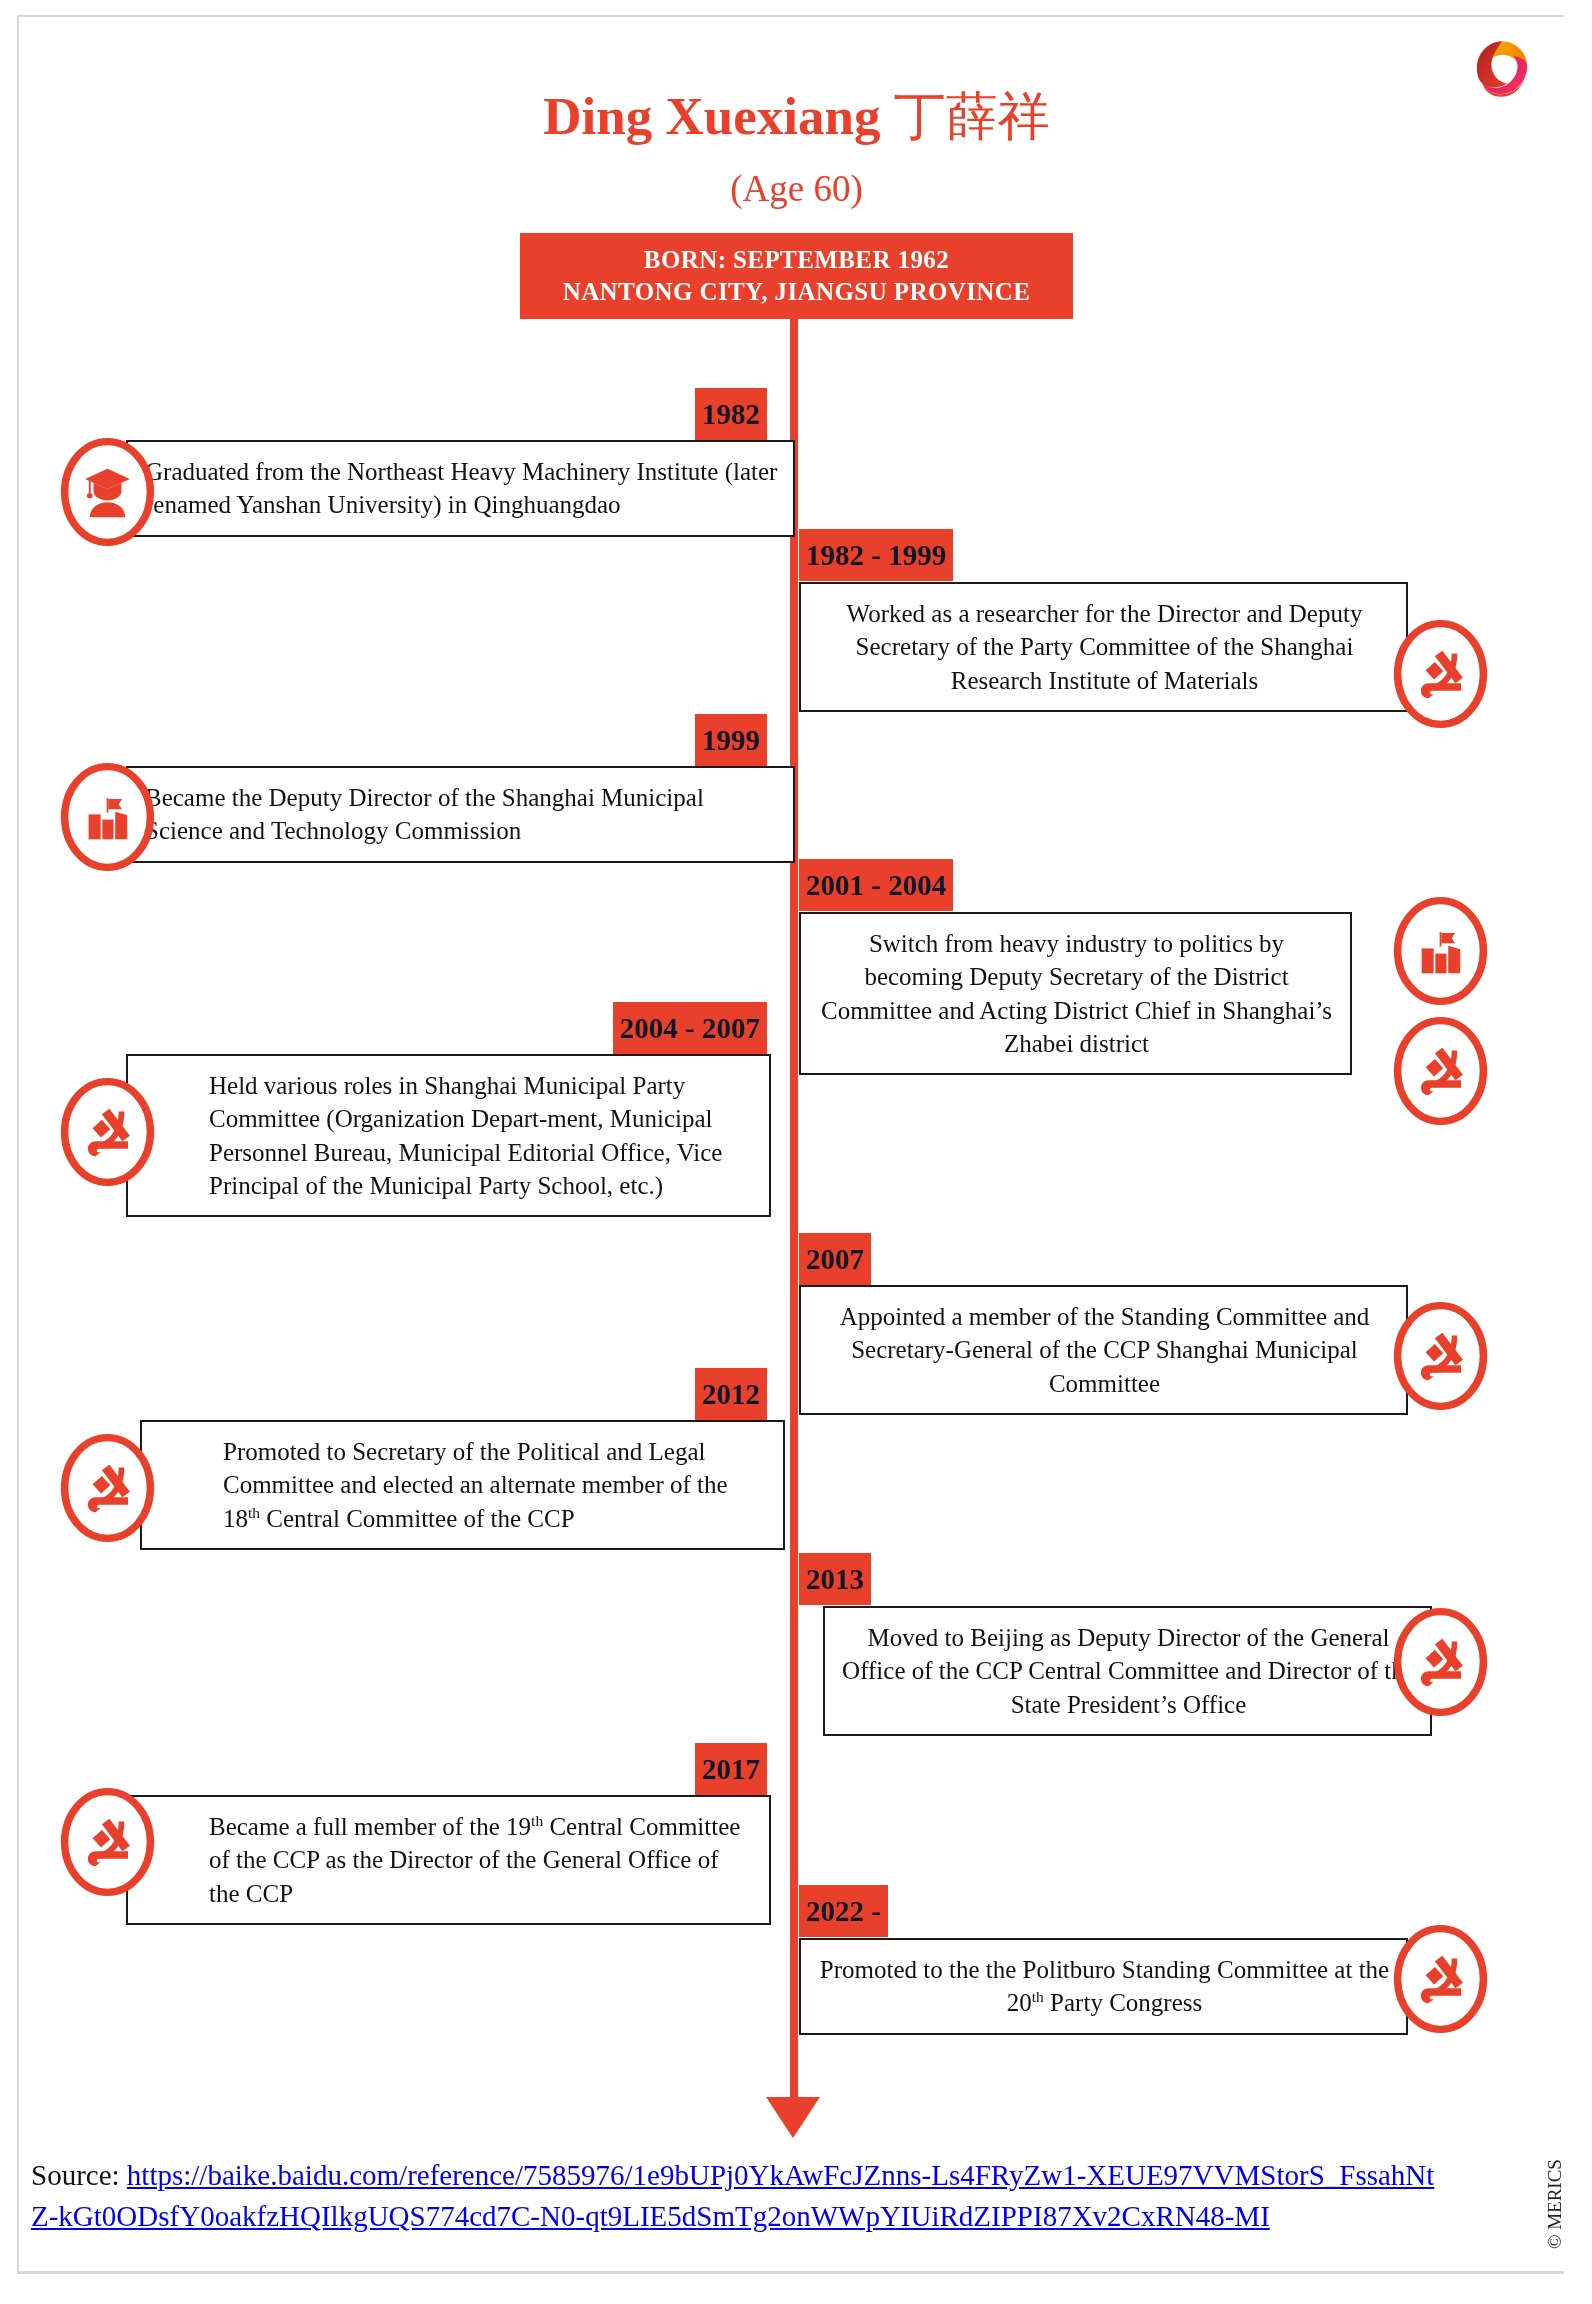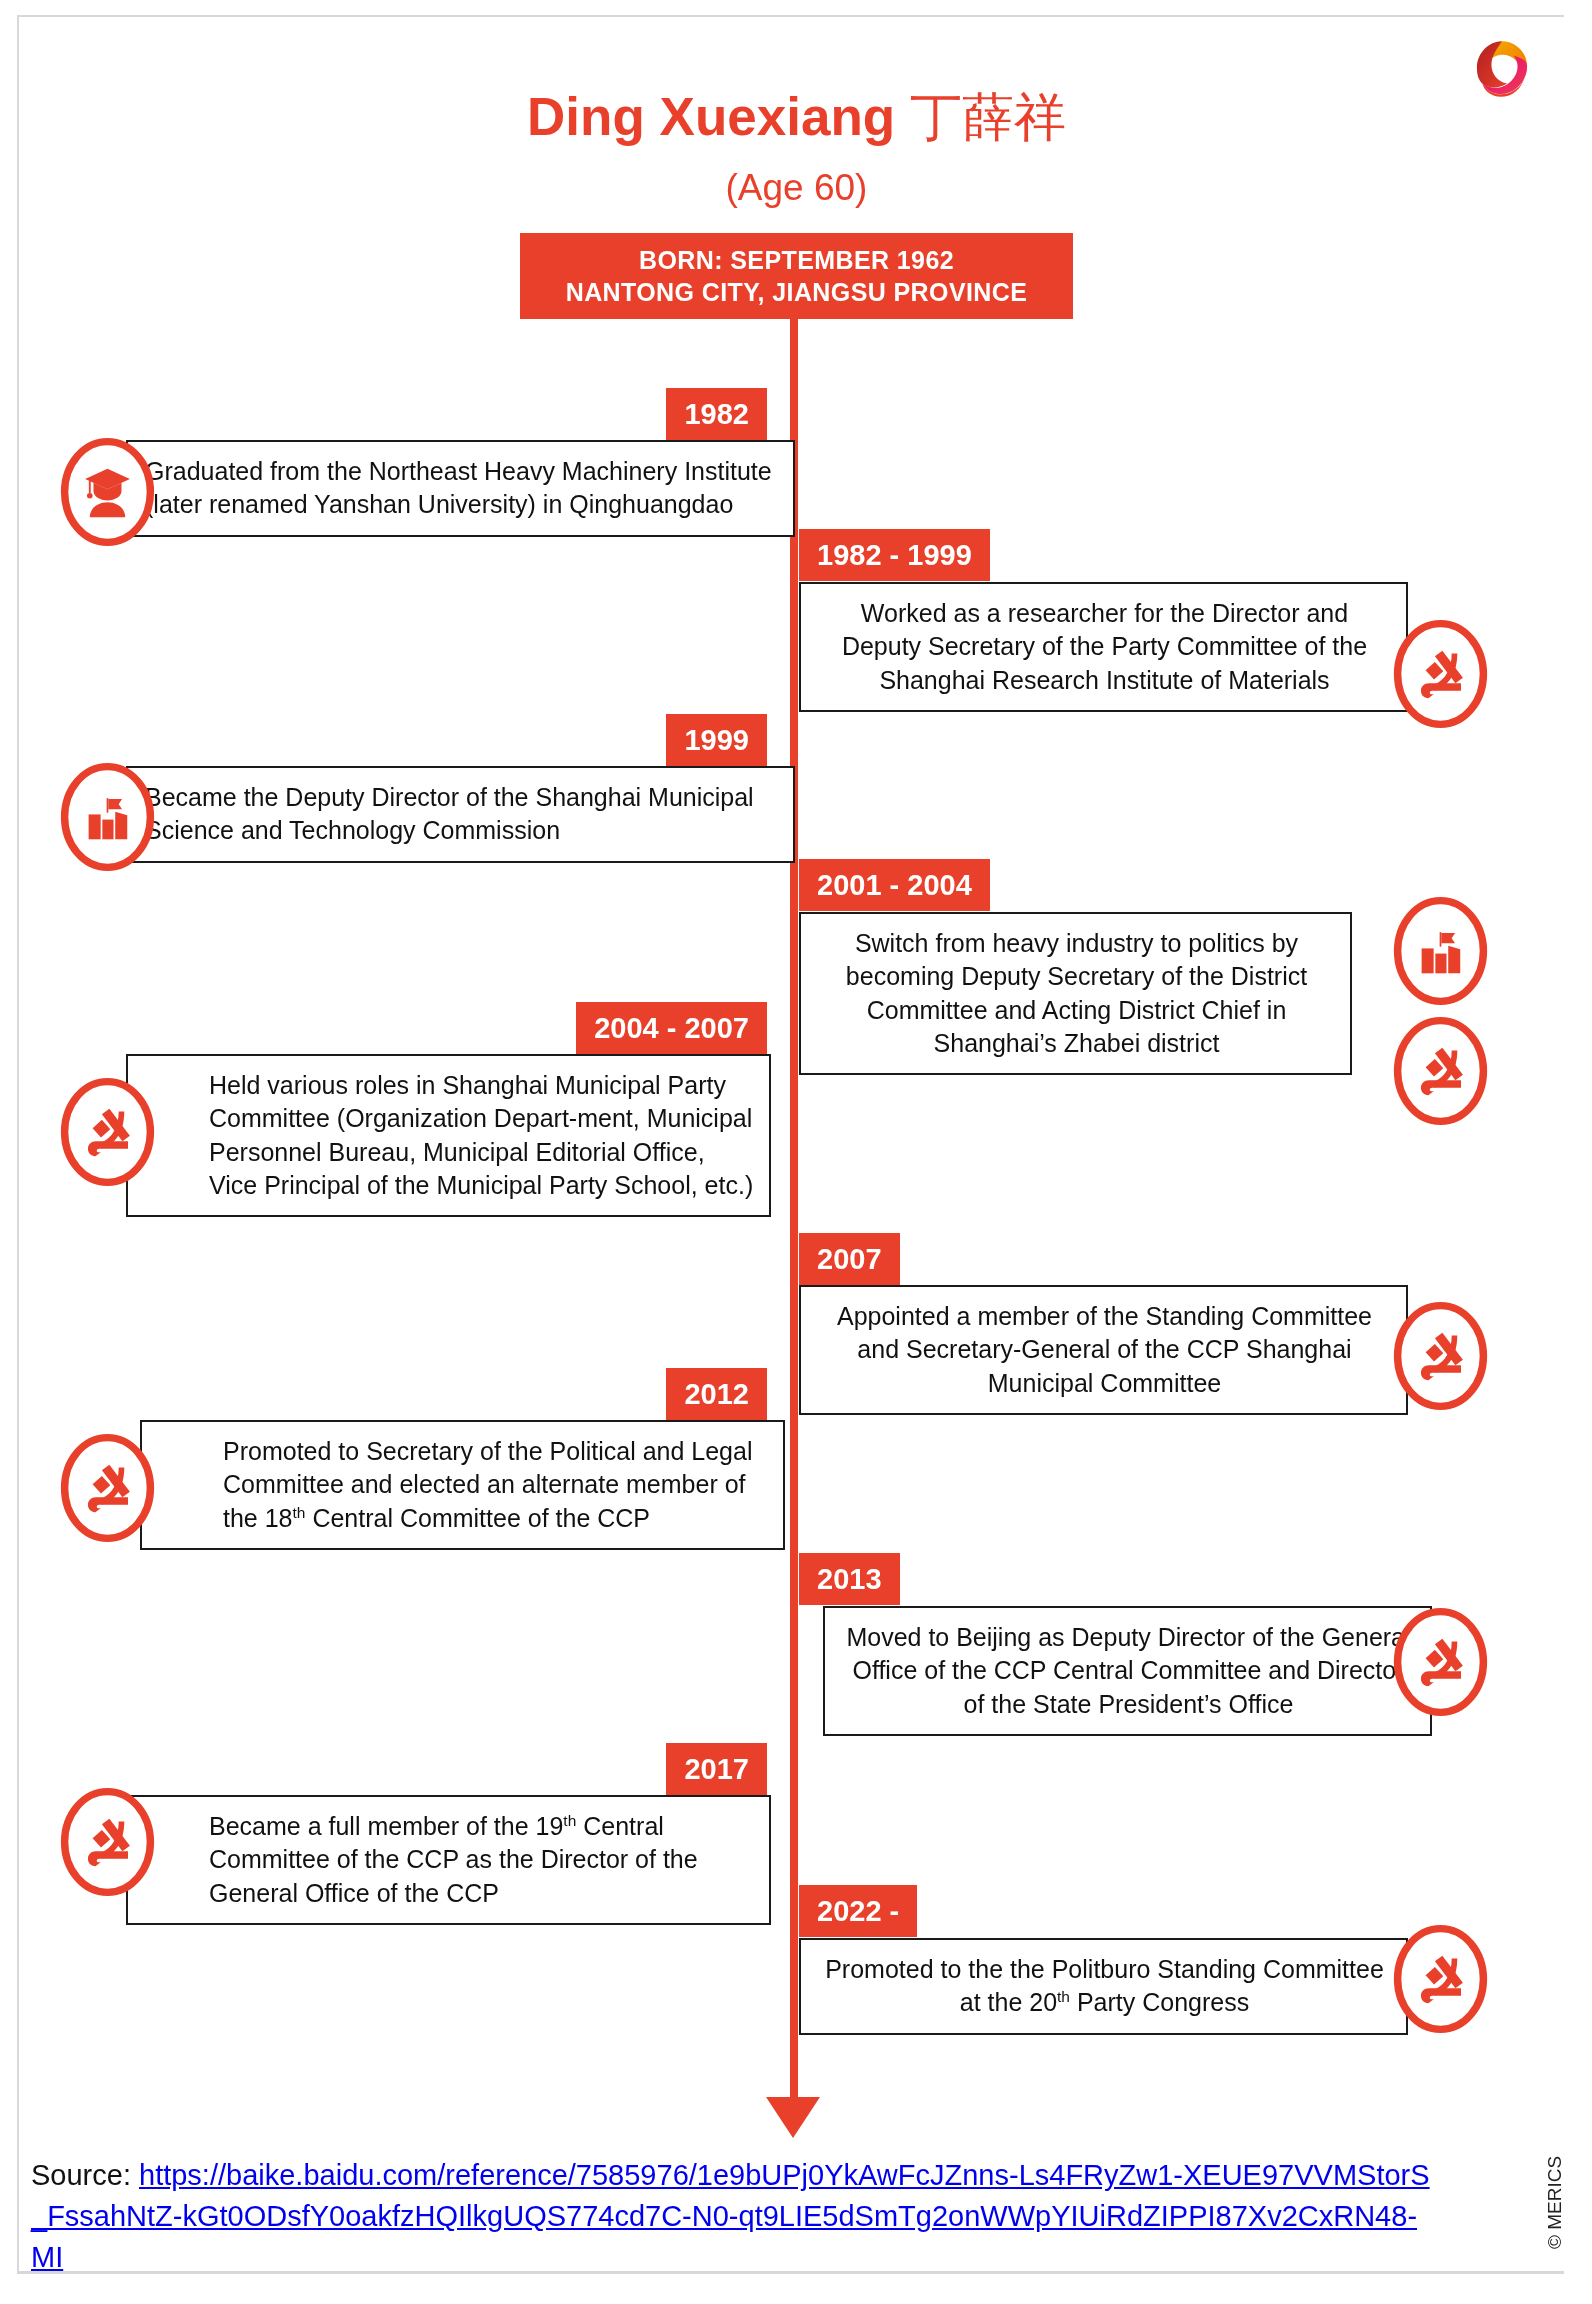"Ding Xuexiang 丁薛祥" #page { font-family: none -> Liberation Serif, serif }
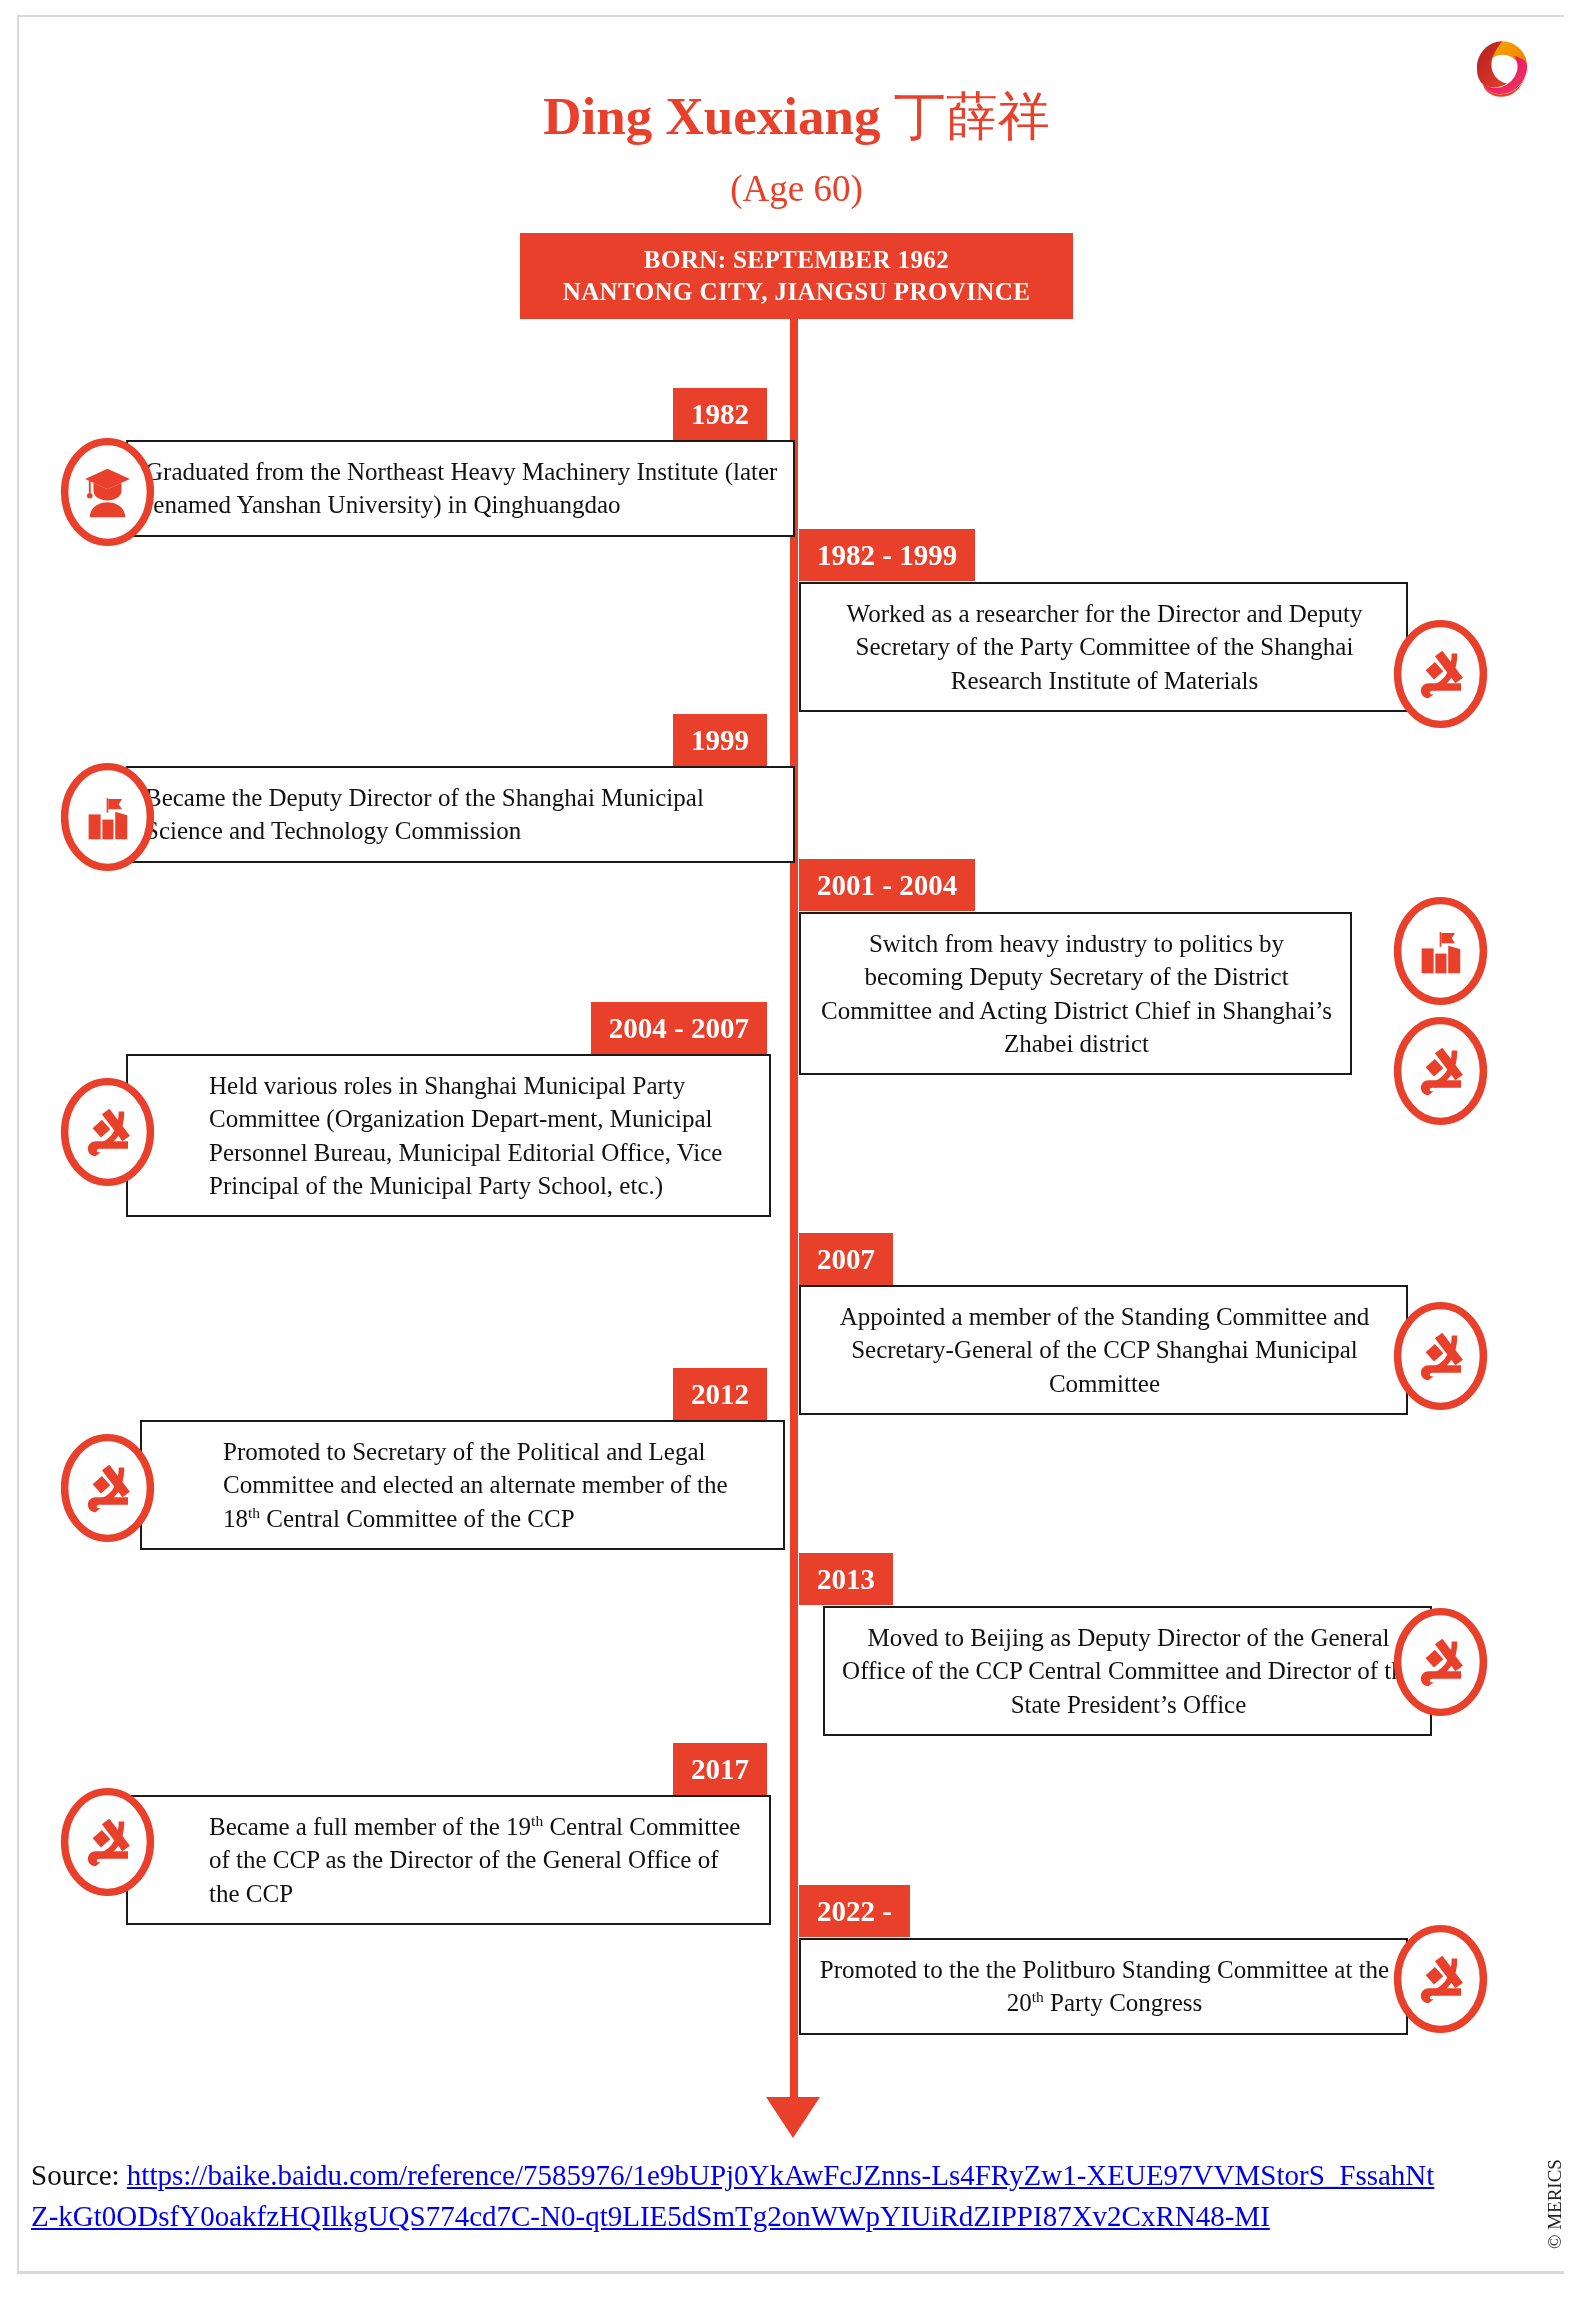"1982" .year-tag { color: #ffffff -> #0f172a; padding: 0 18px -> 0 7px }
